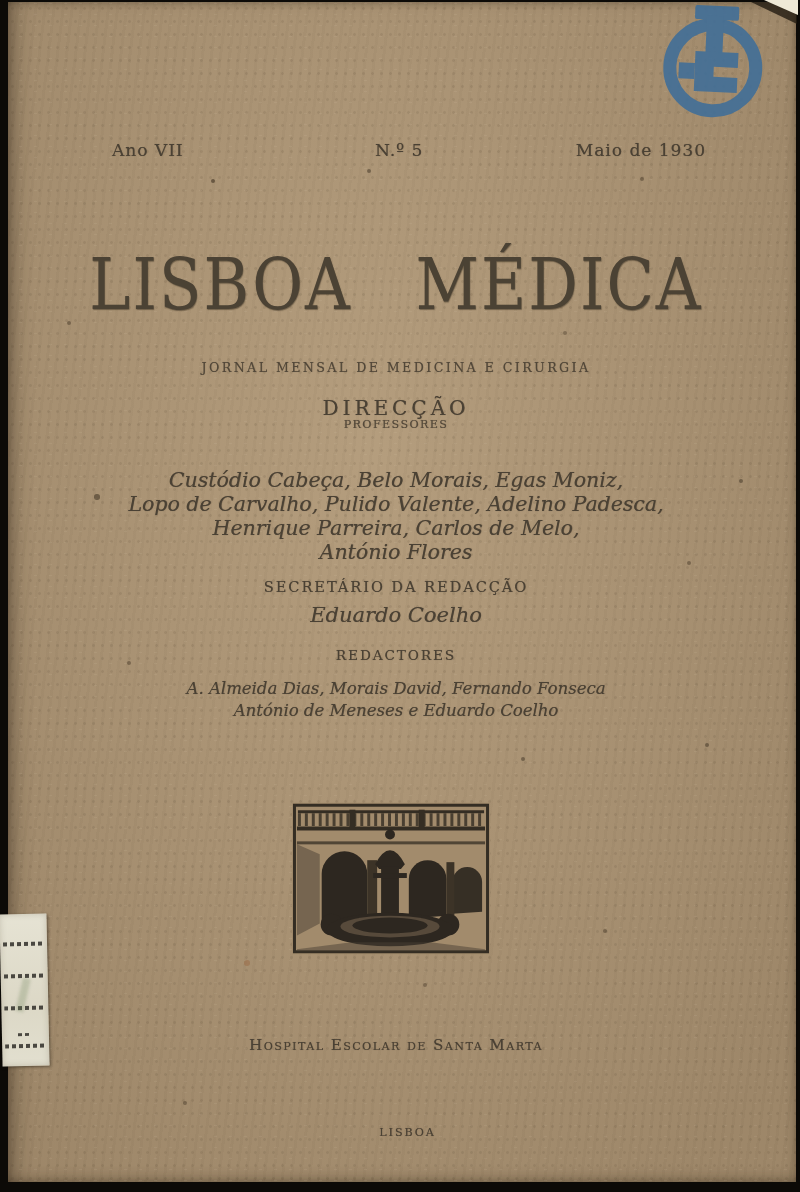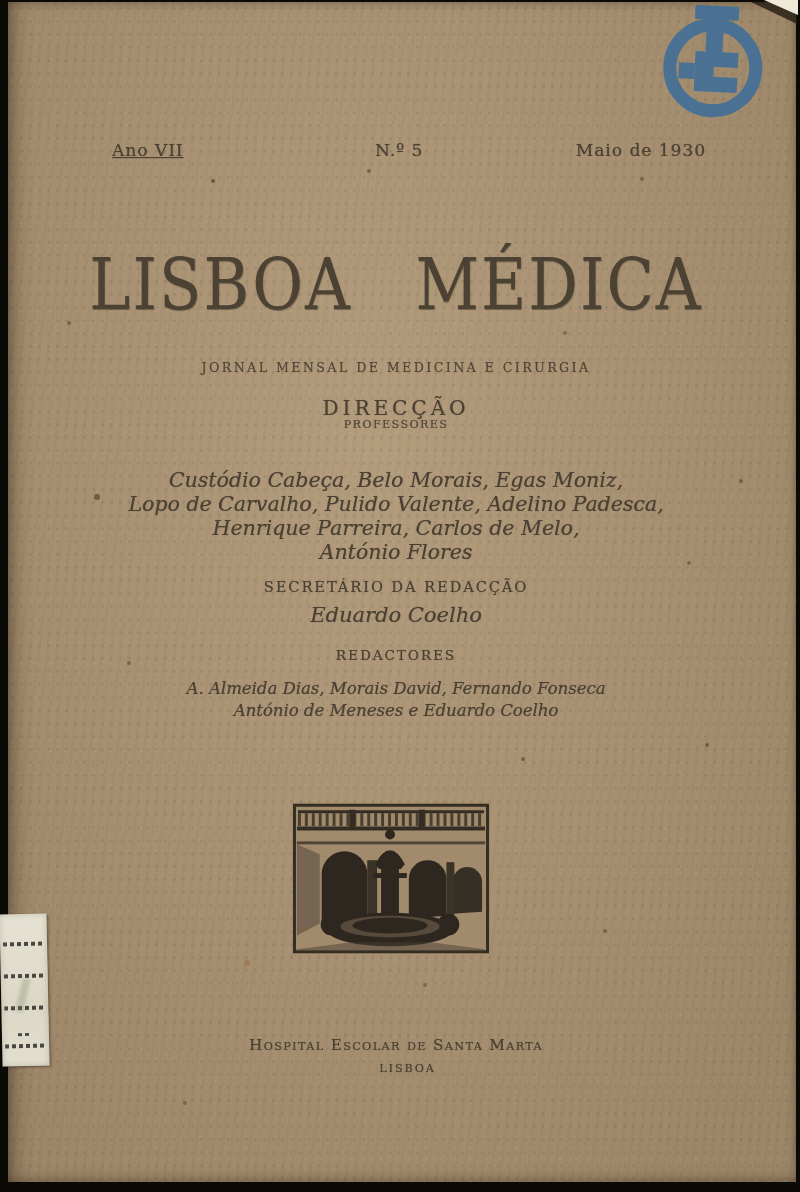"Ano VII" .masthead .vol { text-decoration: underline -> none }
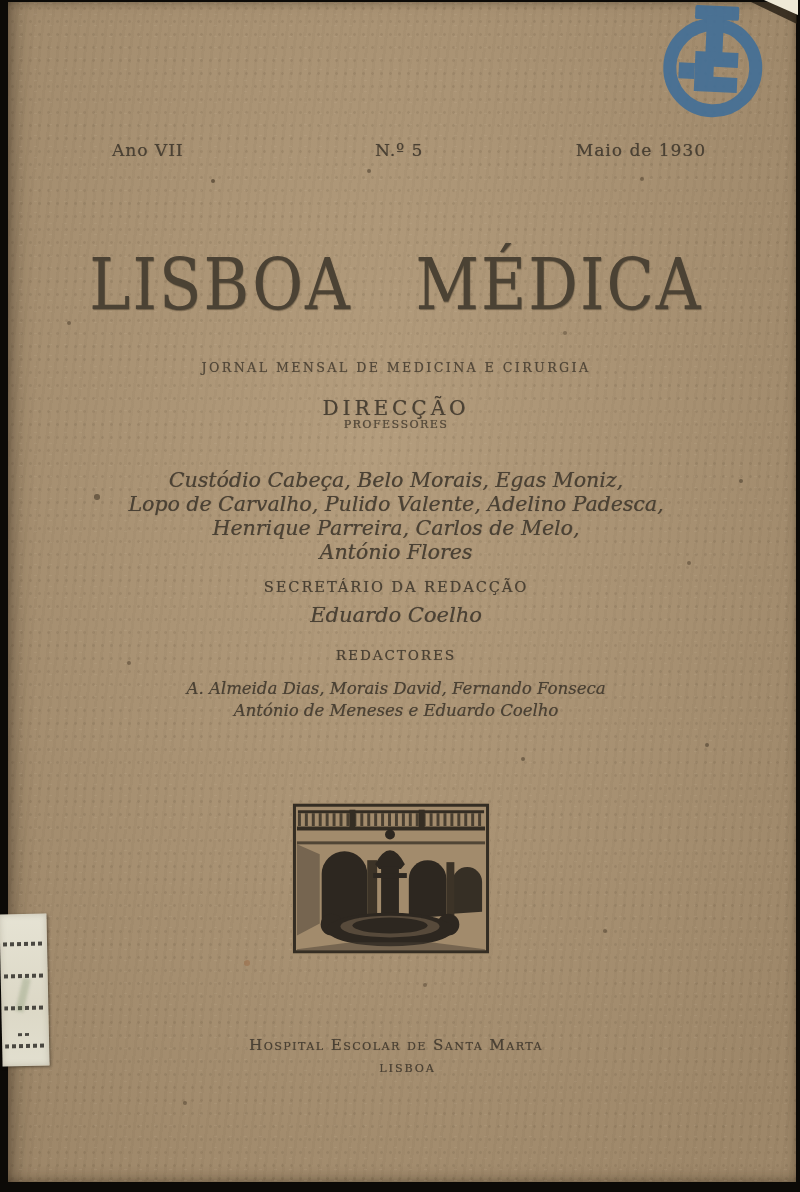"LISBOA" .imprint-city { top: 1060px -> 1124px }
